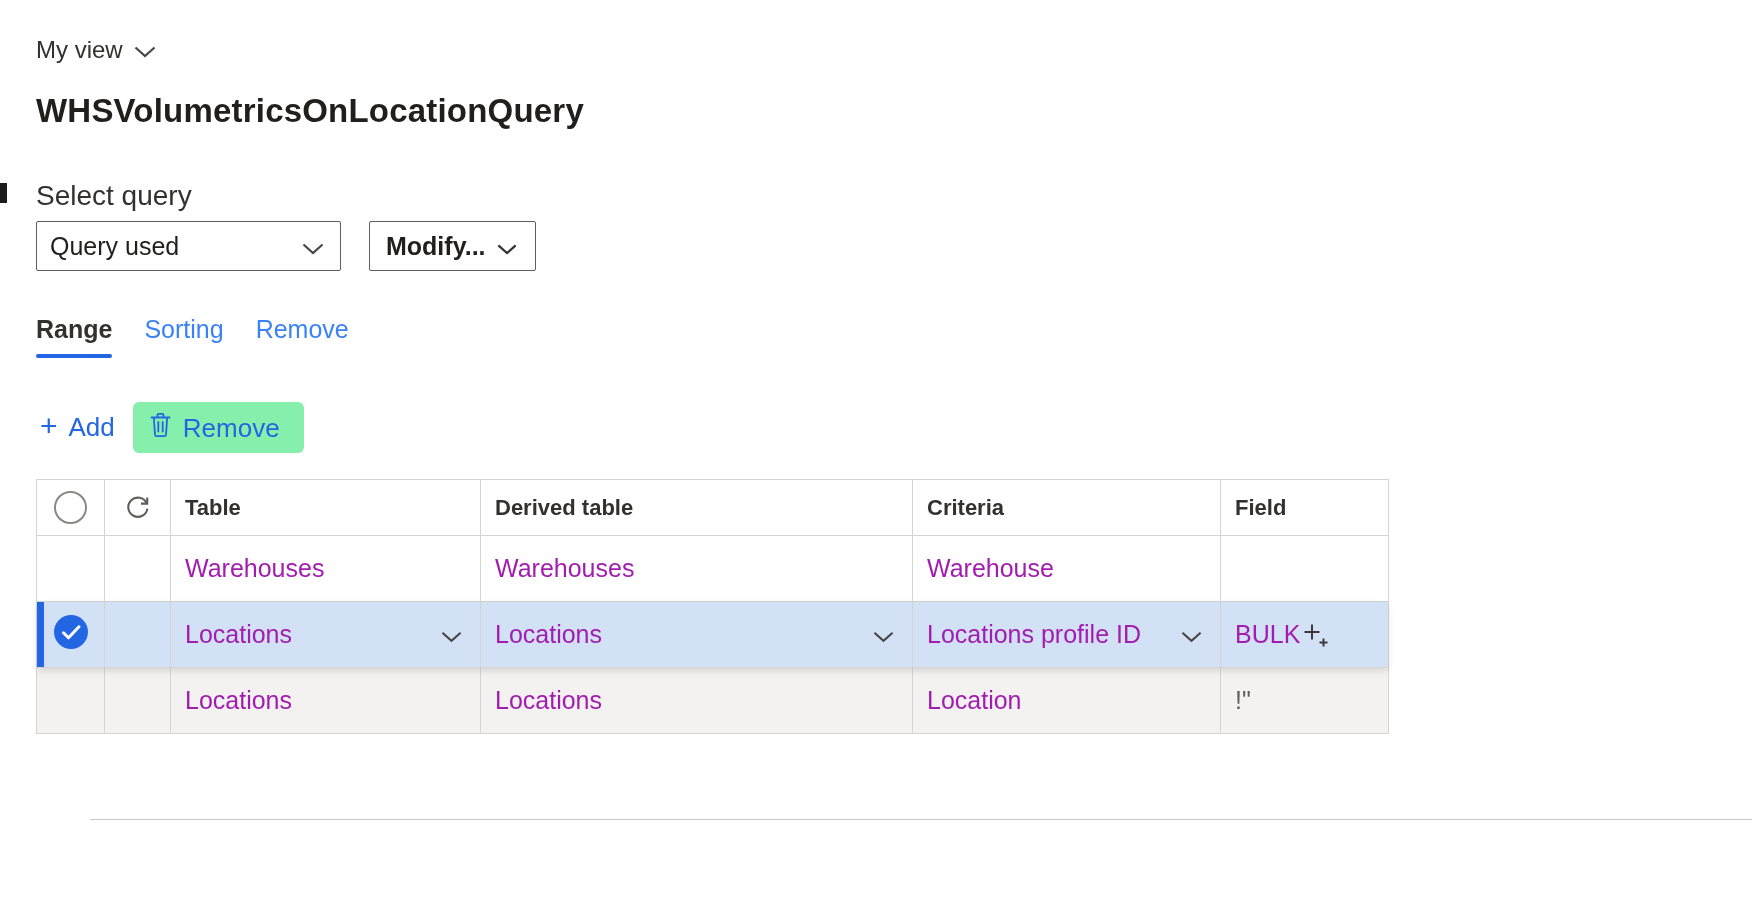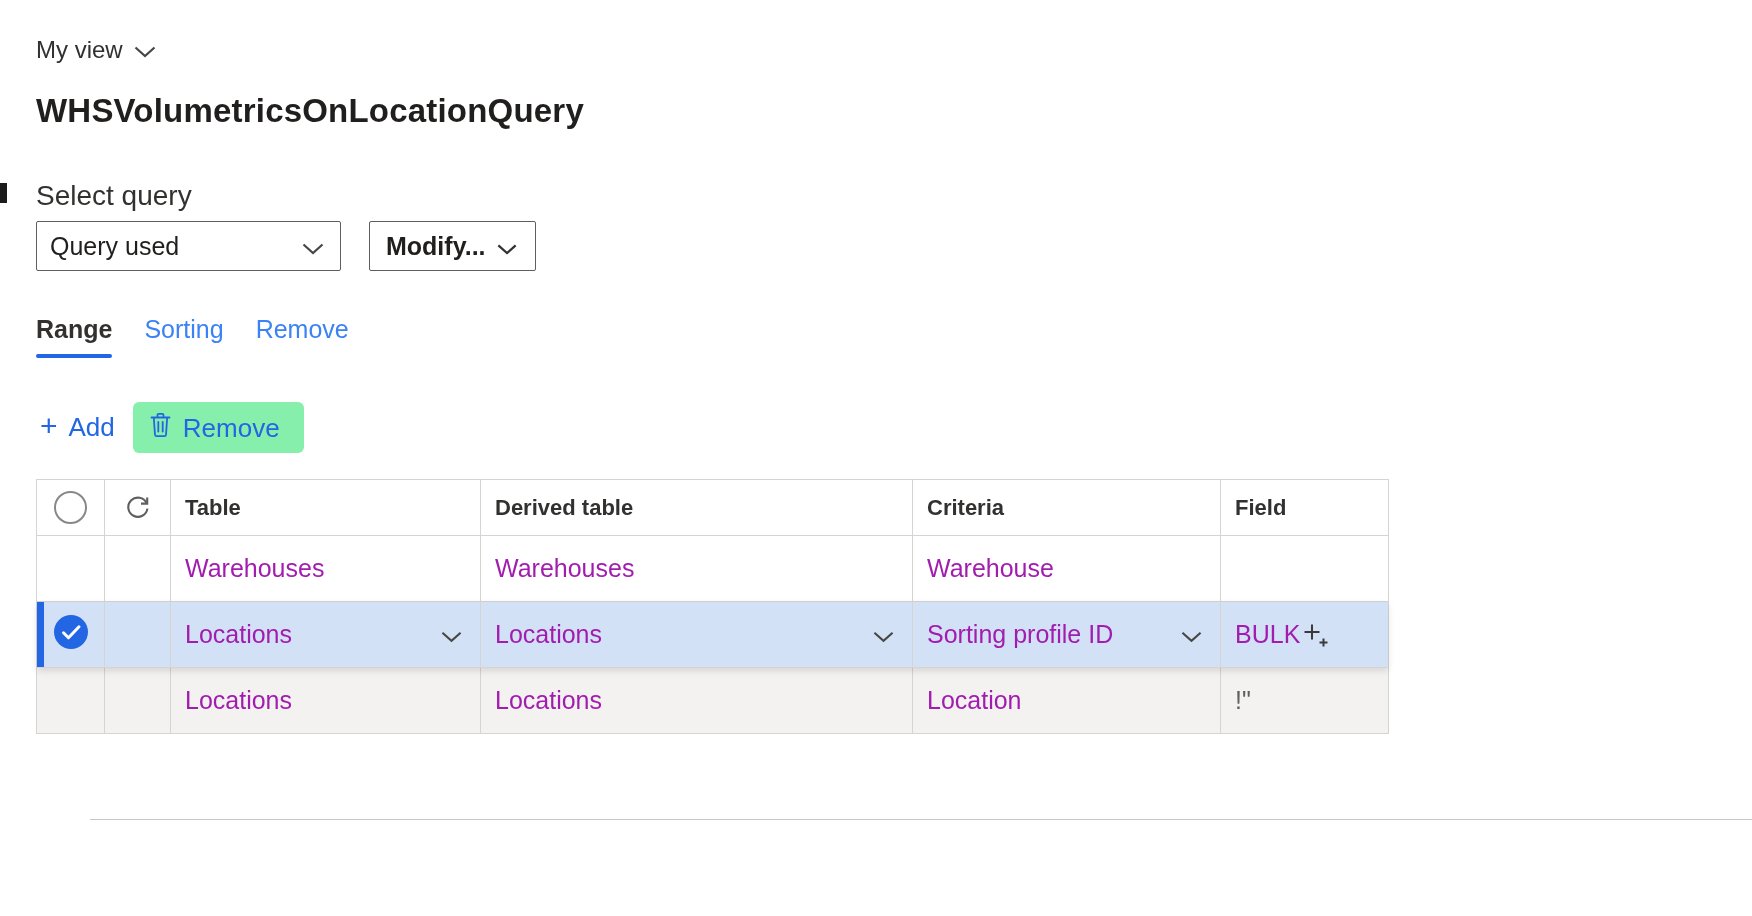"Sorting profile ID" span { text: Sorting -> Locations }
